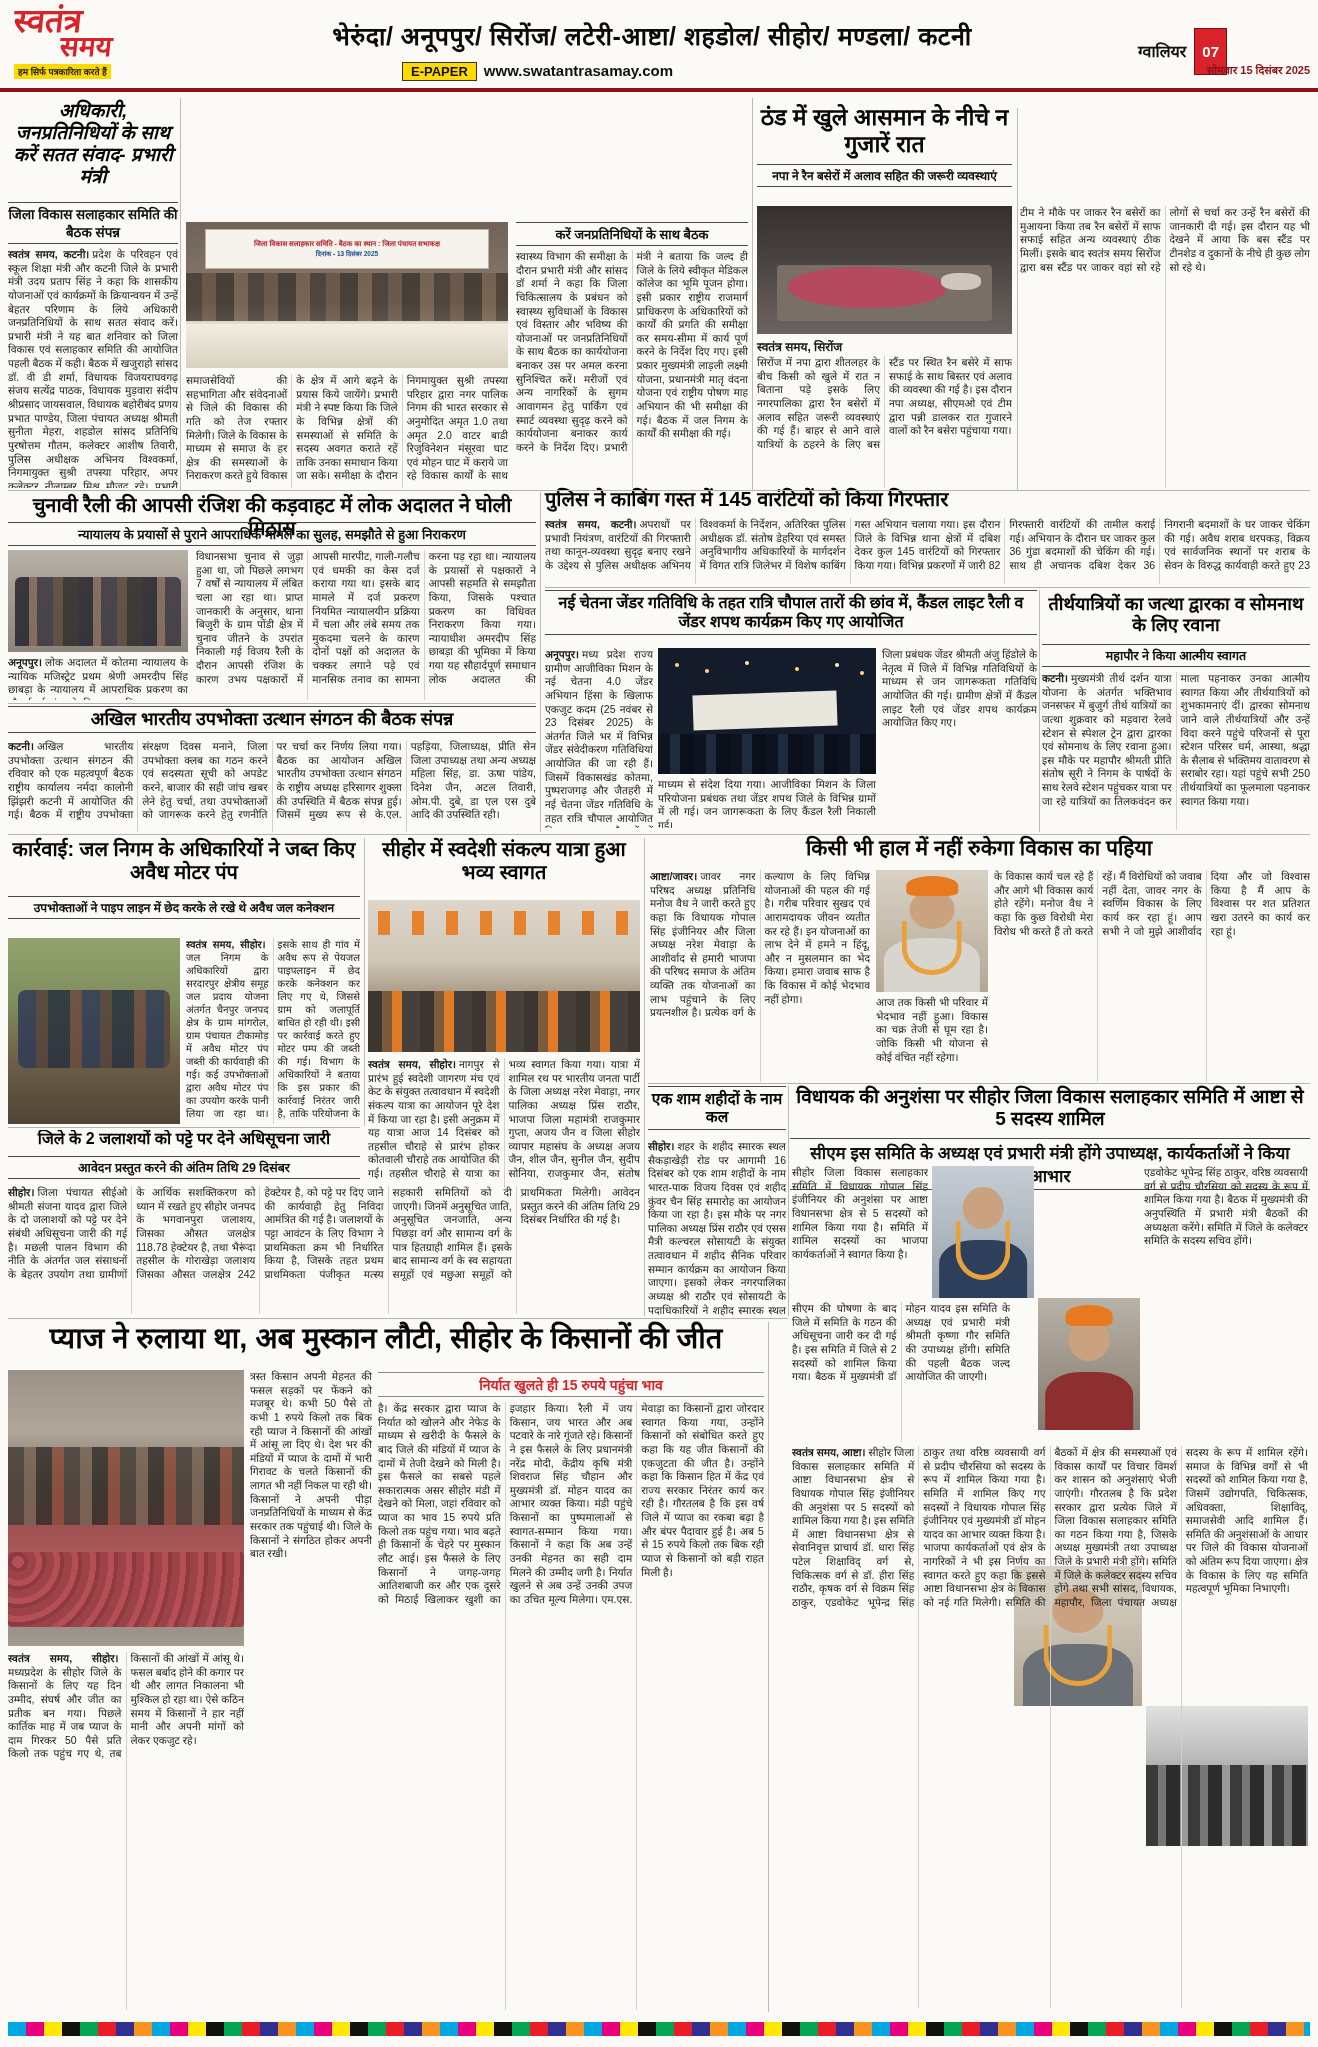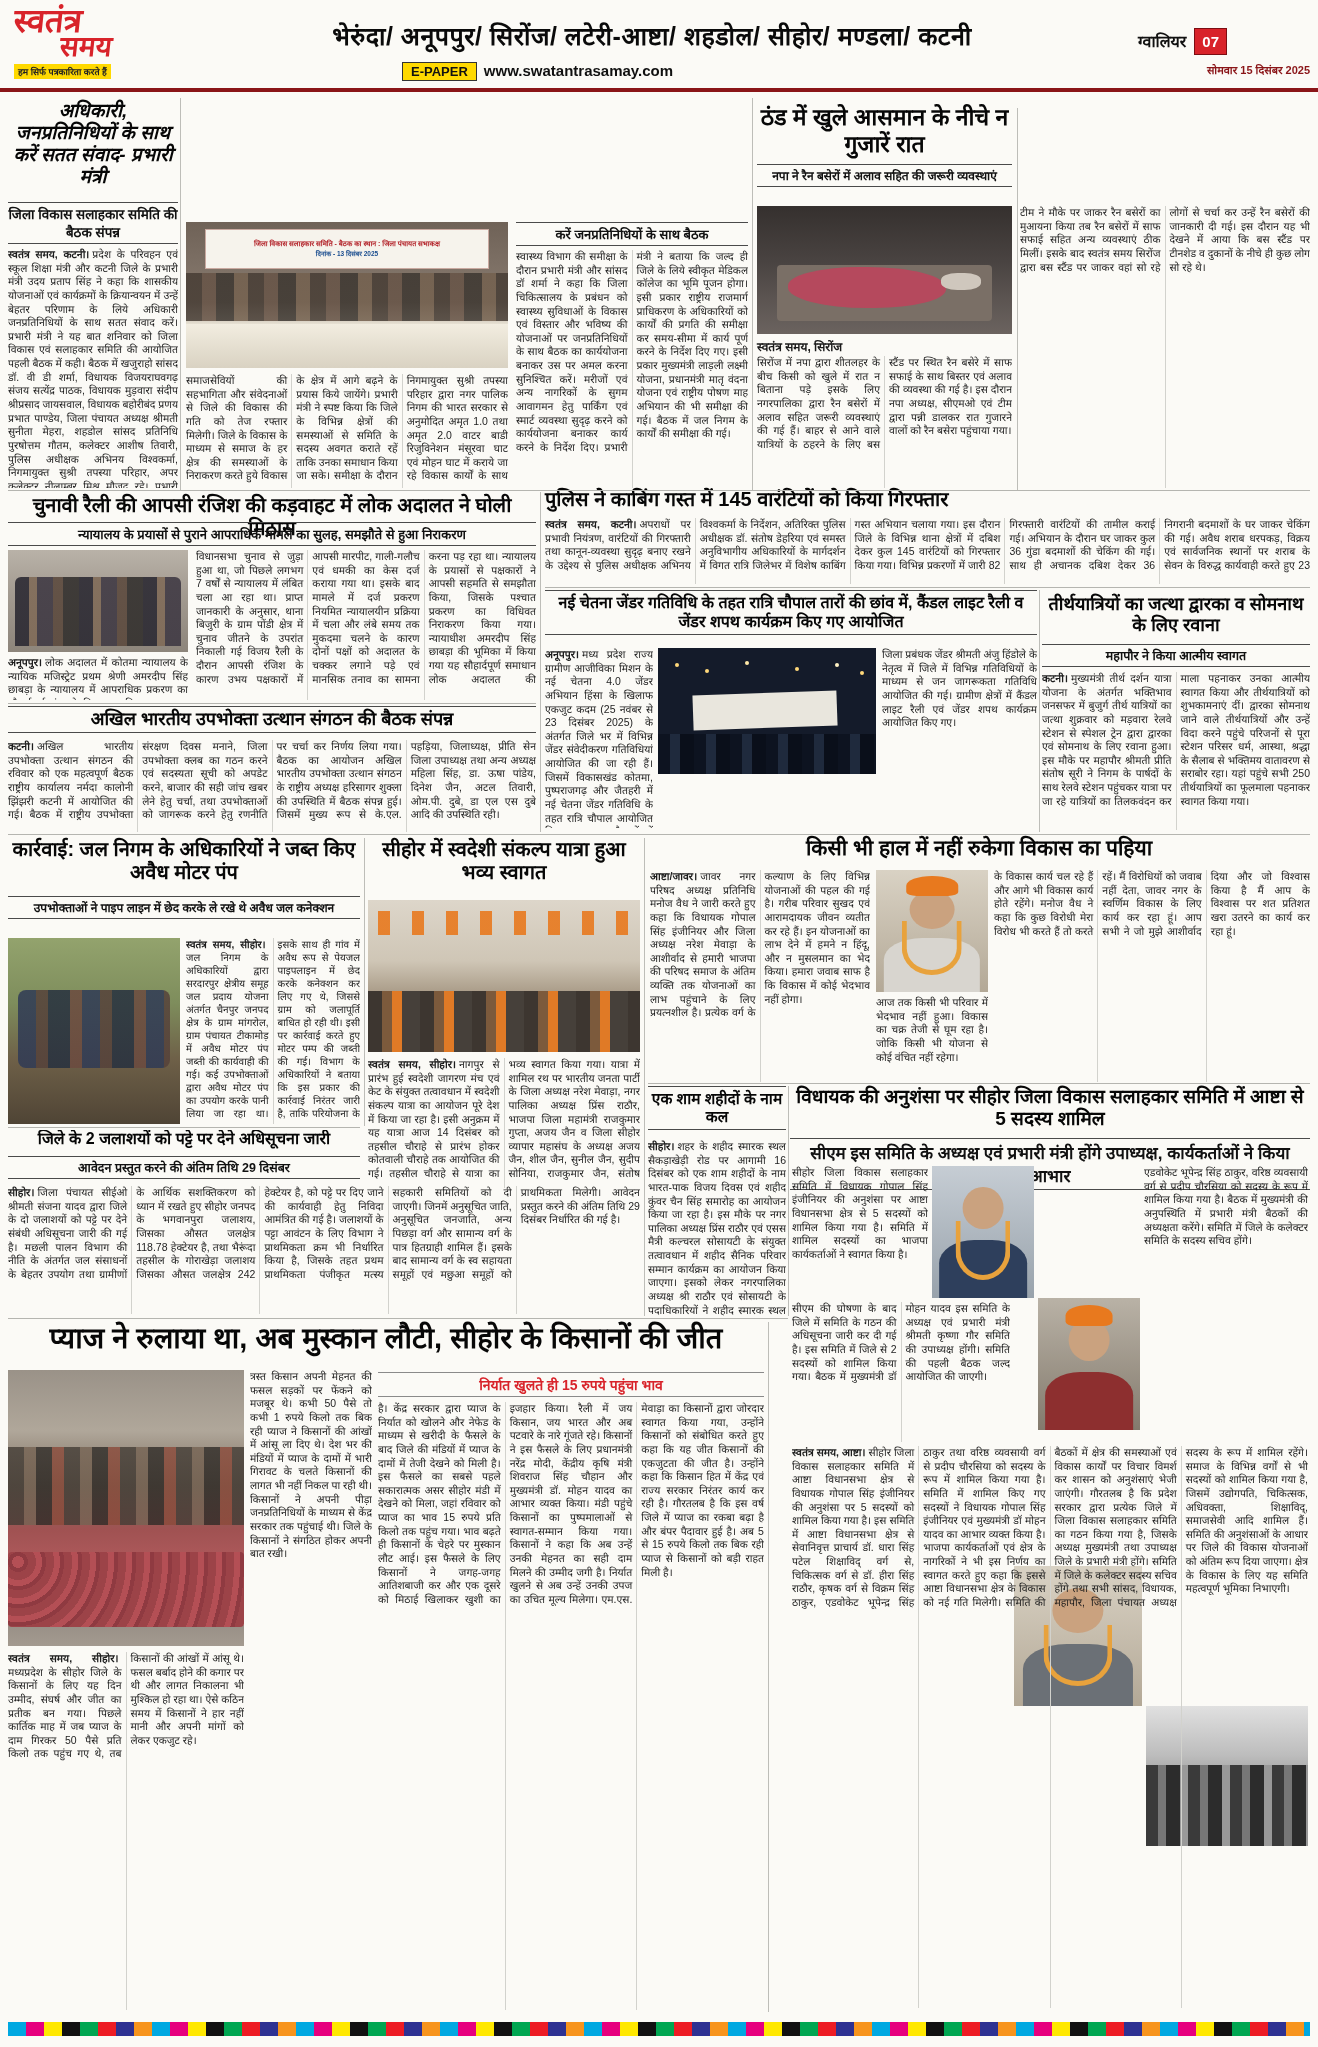"07" .pageno { padding: 4px 7px -> 14px 7px }
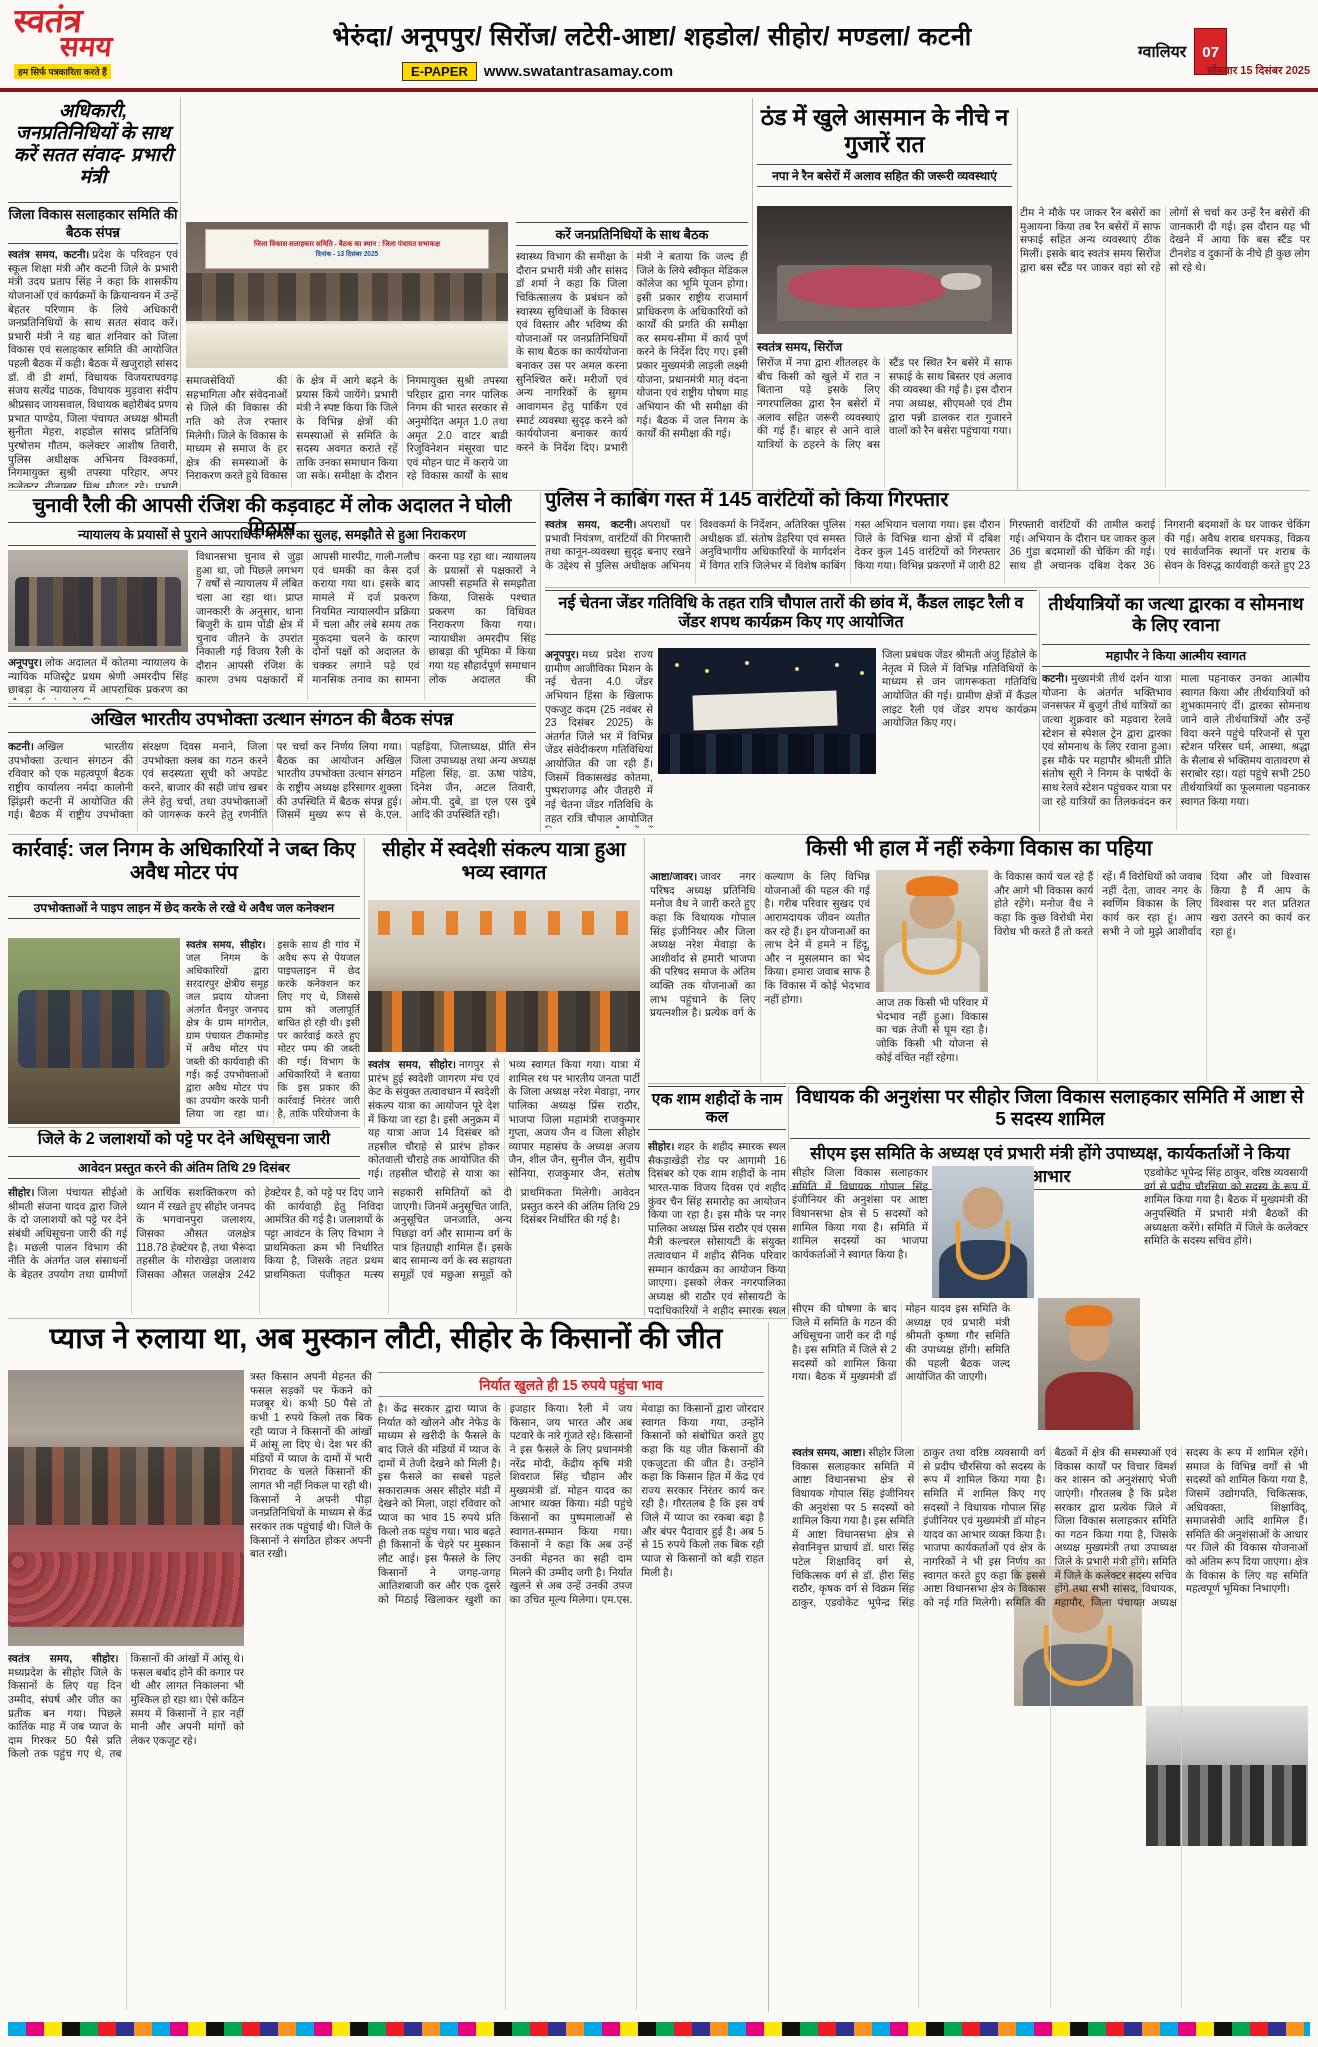"माध्यम से संदेश दिया गया।" div.body { html: none -> <div>माध्यम से संदेश दिया गया। आजीविका मिशन के जिला परियोजना प्रबंधक तथा जेंडर शपथ जिले के विभिन्न ग्रामों में ली गई। जन जागरूकता के लिए कैंडल रैली निकाली गई।</div> }
